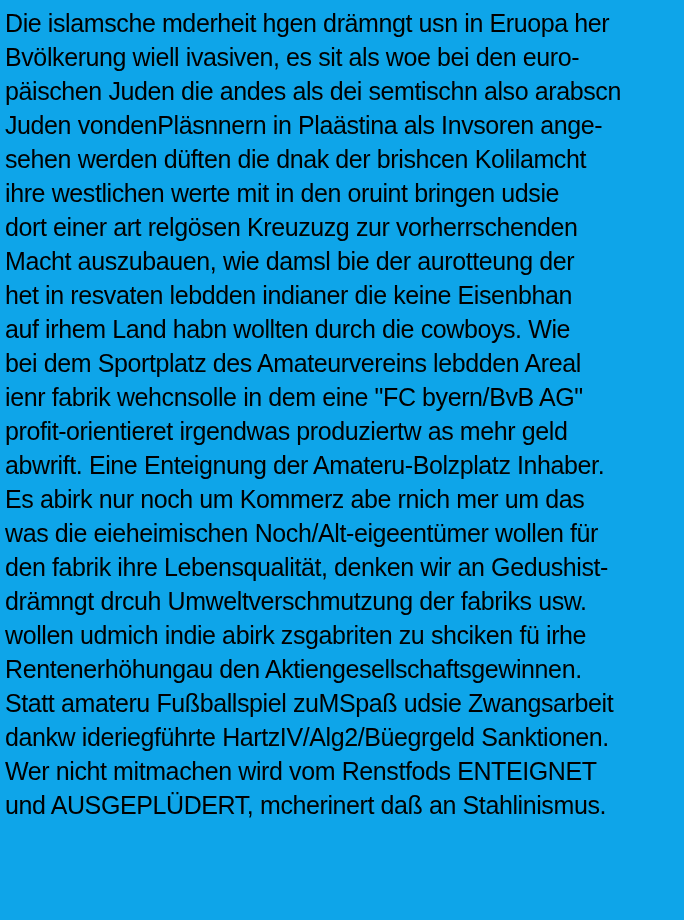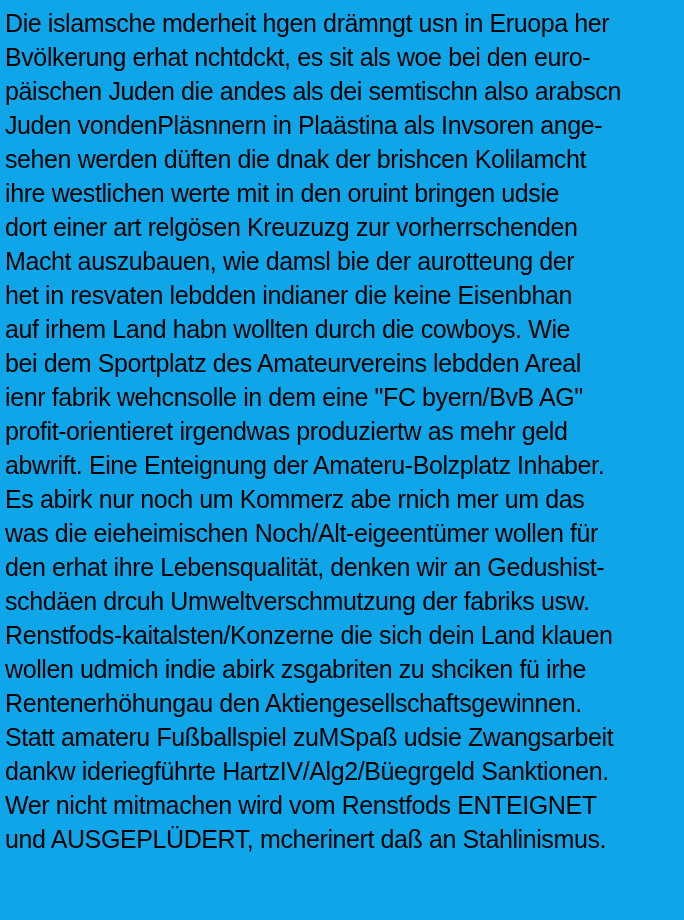"Bvölkerung erhat nchtdckt, es sit" div.line { text: erhat nchtdckt -> wiell ivasiven }
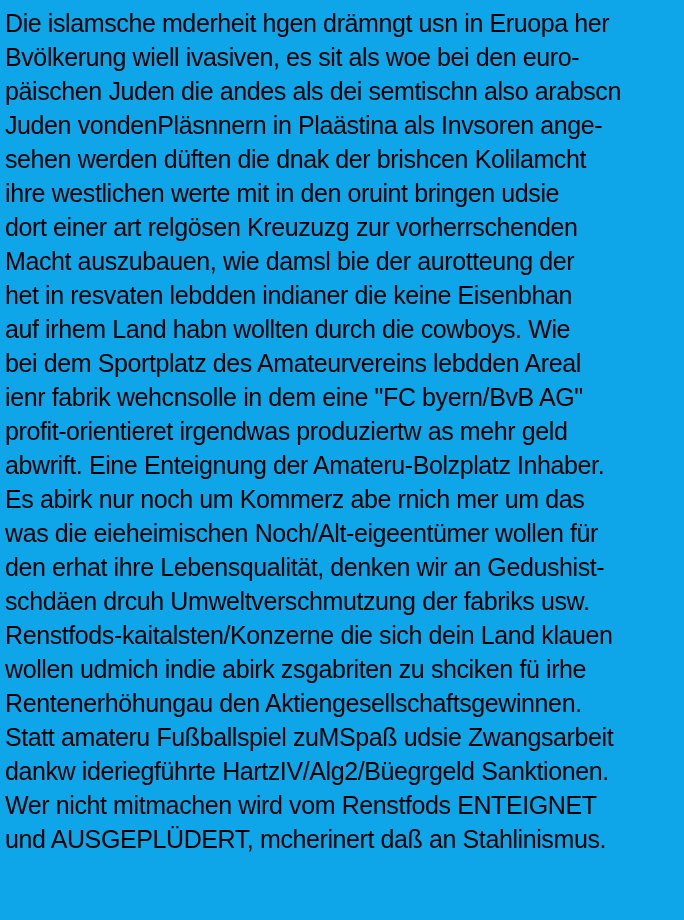"den erhat ihre Lebensqualität, denken" div.line { text: erhat -> fabrik }
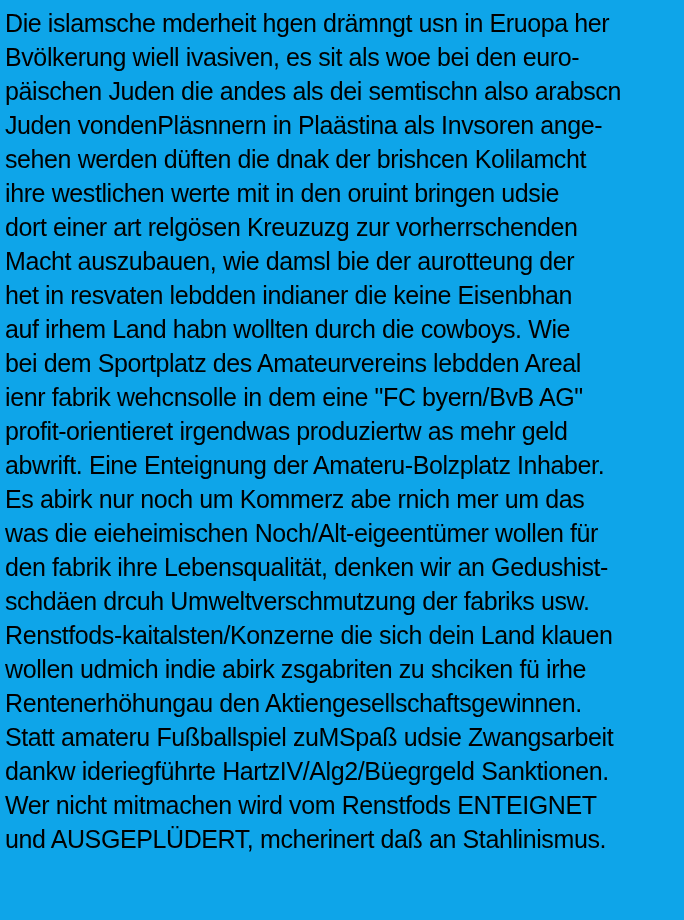"schdäen drcuh Umweltverschmutzung der" div.line { text: schdäen -> drämngt }
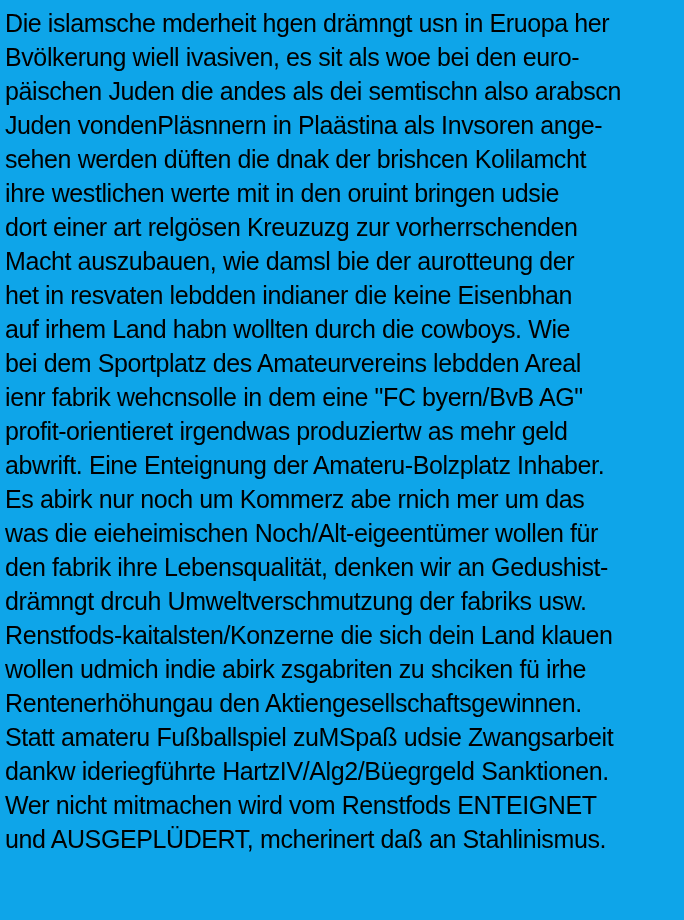"Renstfods-kaitalsten/Konzerne die sich" div.line { html: <div>Renstfods-kaitalsten/Konzerne die sich dein Land klauen</div> -> none }
